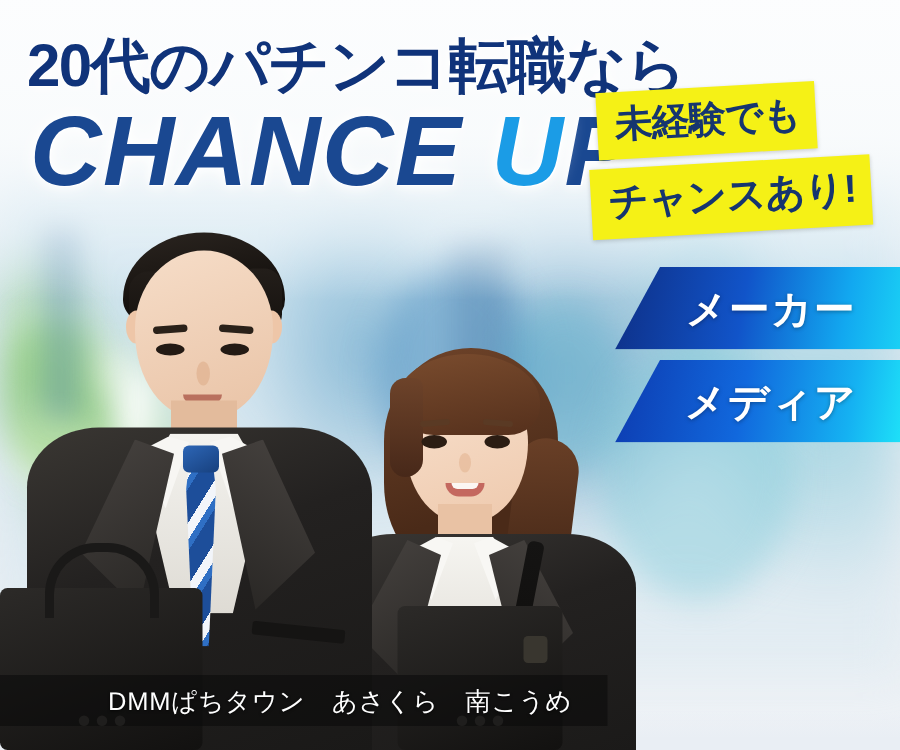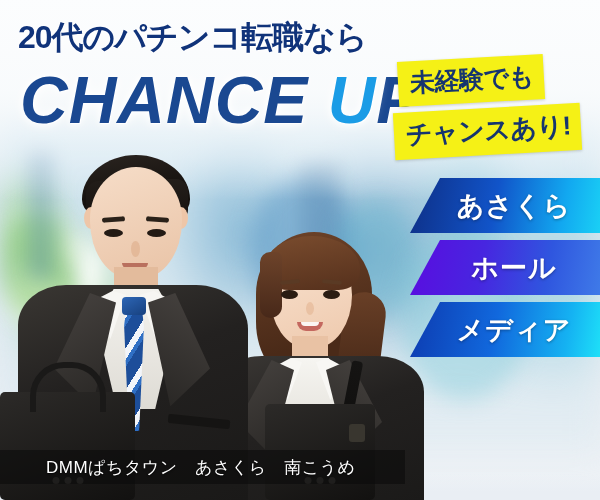"20代のパチンコ転職なら" .hl-line1 { font-size: 32px -> 40px }
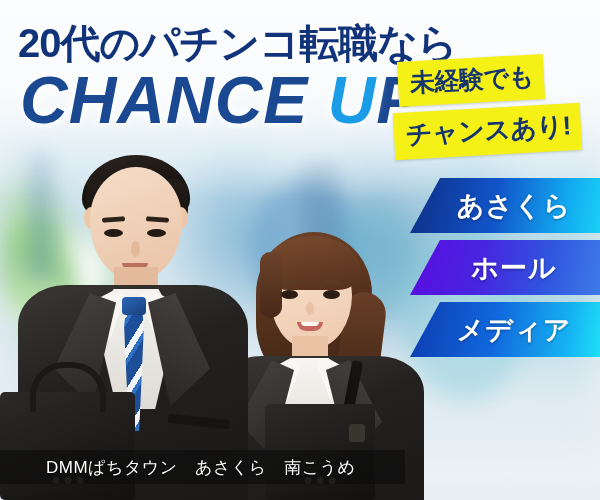"あさくら" span { text: あさくら -> メーカー }
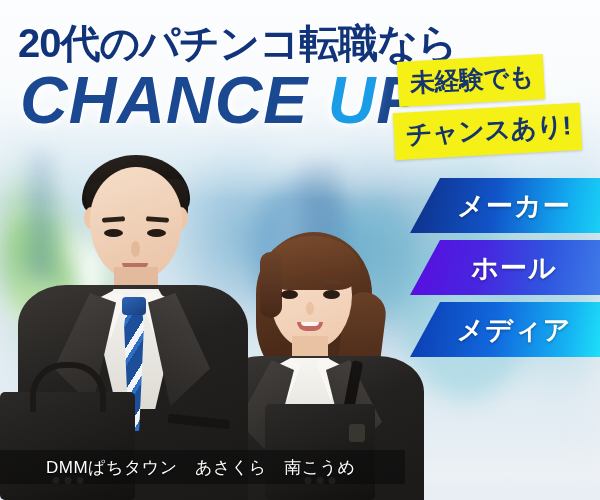"ホール" div.cat { html: <div> <span>ホール</span> </div> -> none }
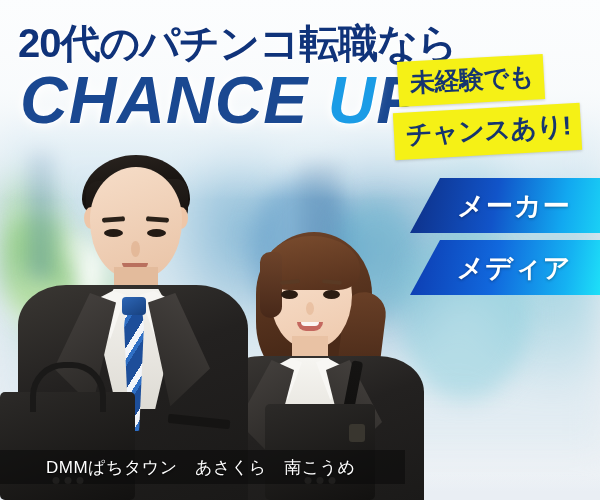"DMMぱちタウン あさくら 南こうめ" .caption .txt { padding-left: 46px -> 72px }
